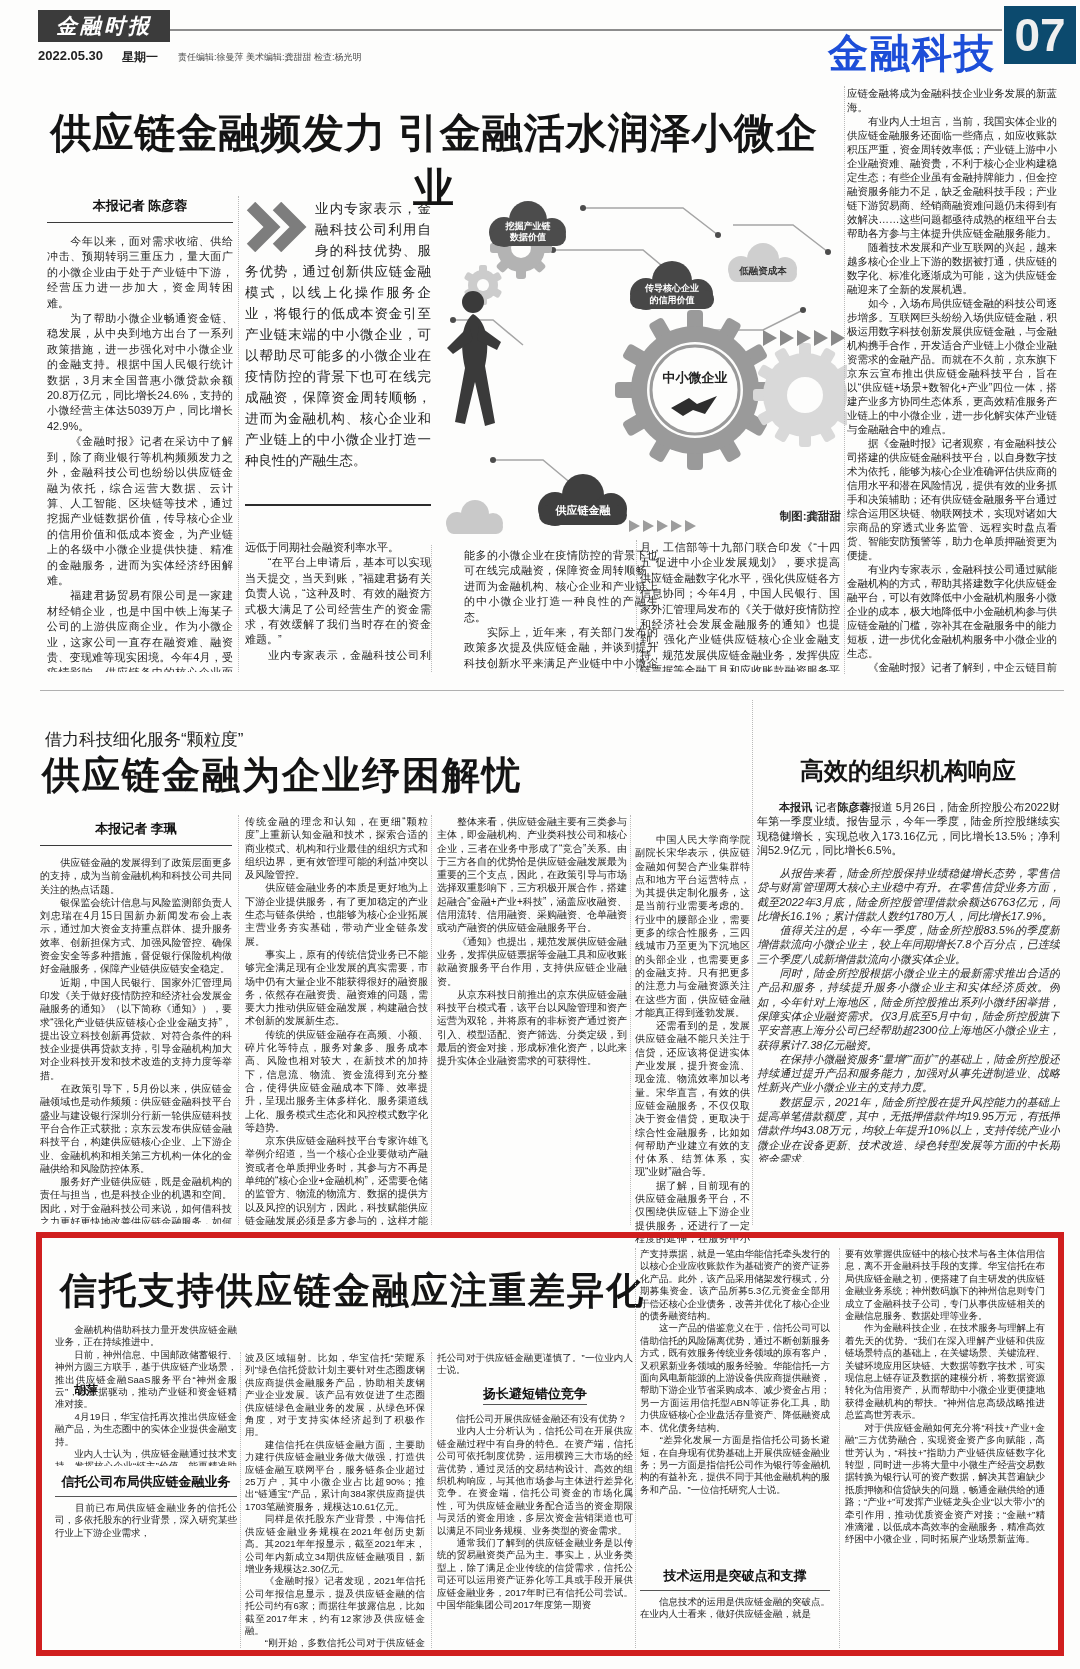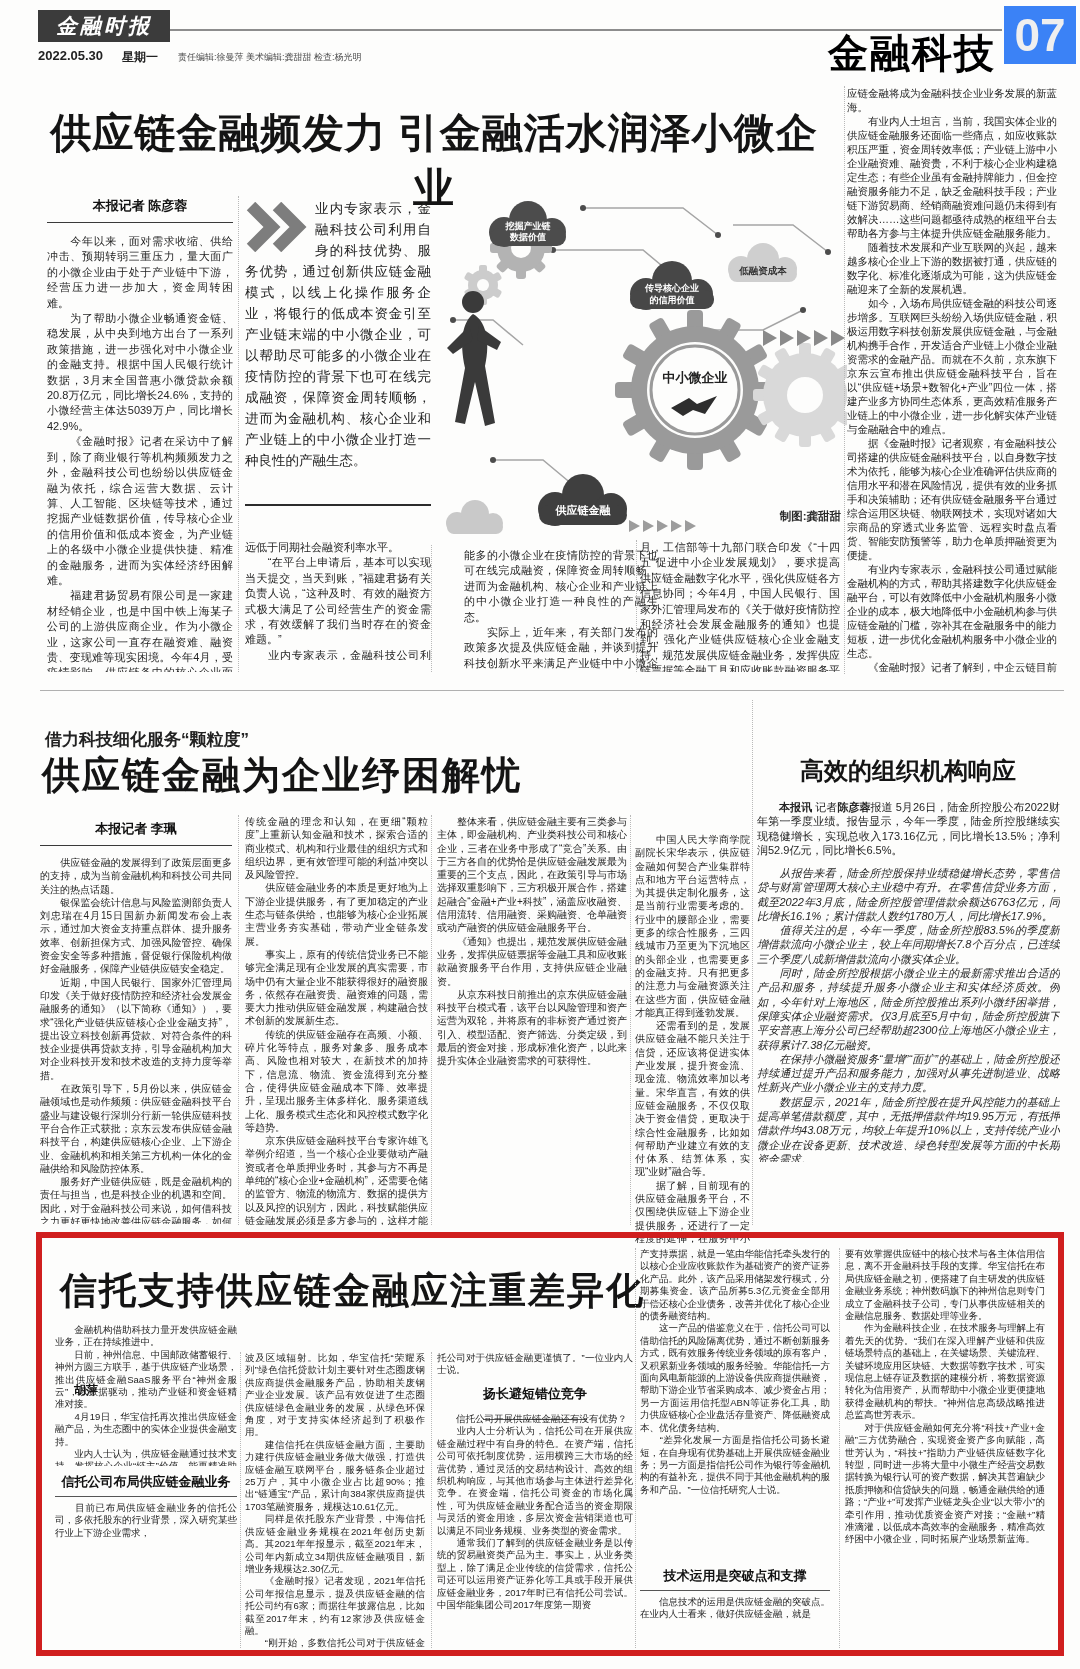"金融科技" .section-title { color: #000000 -> #1d4ed8 }
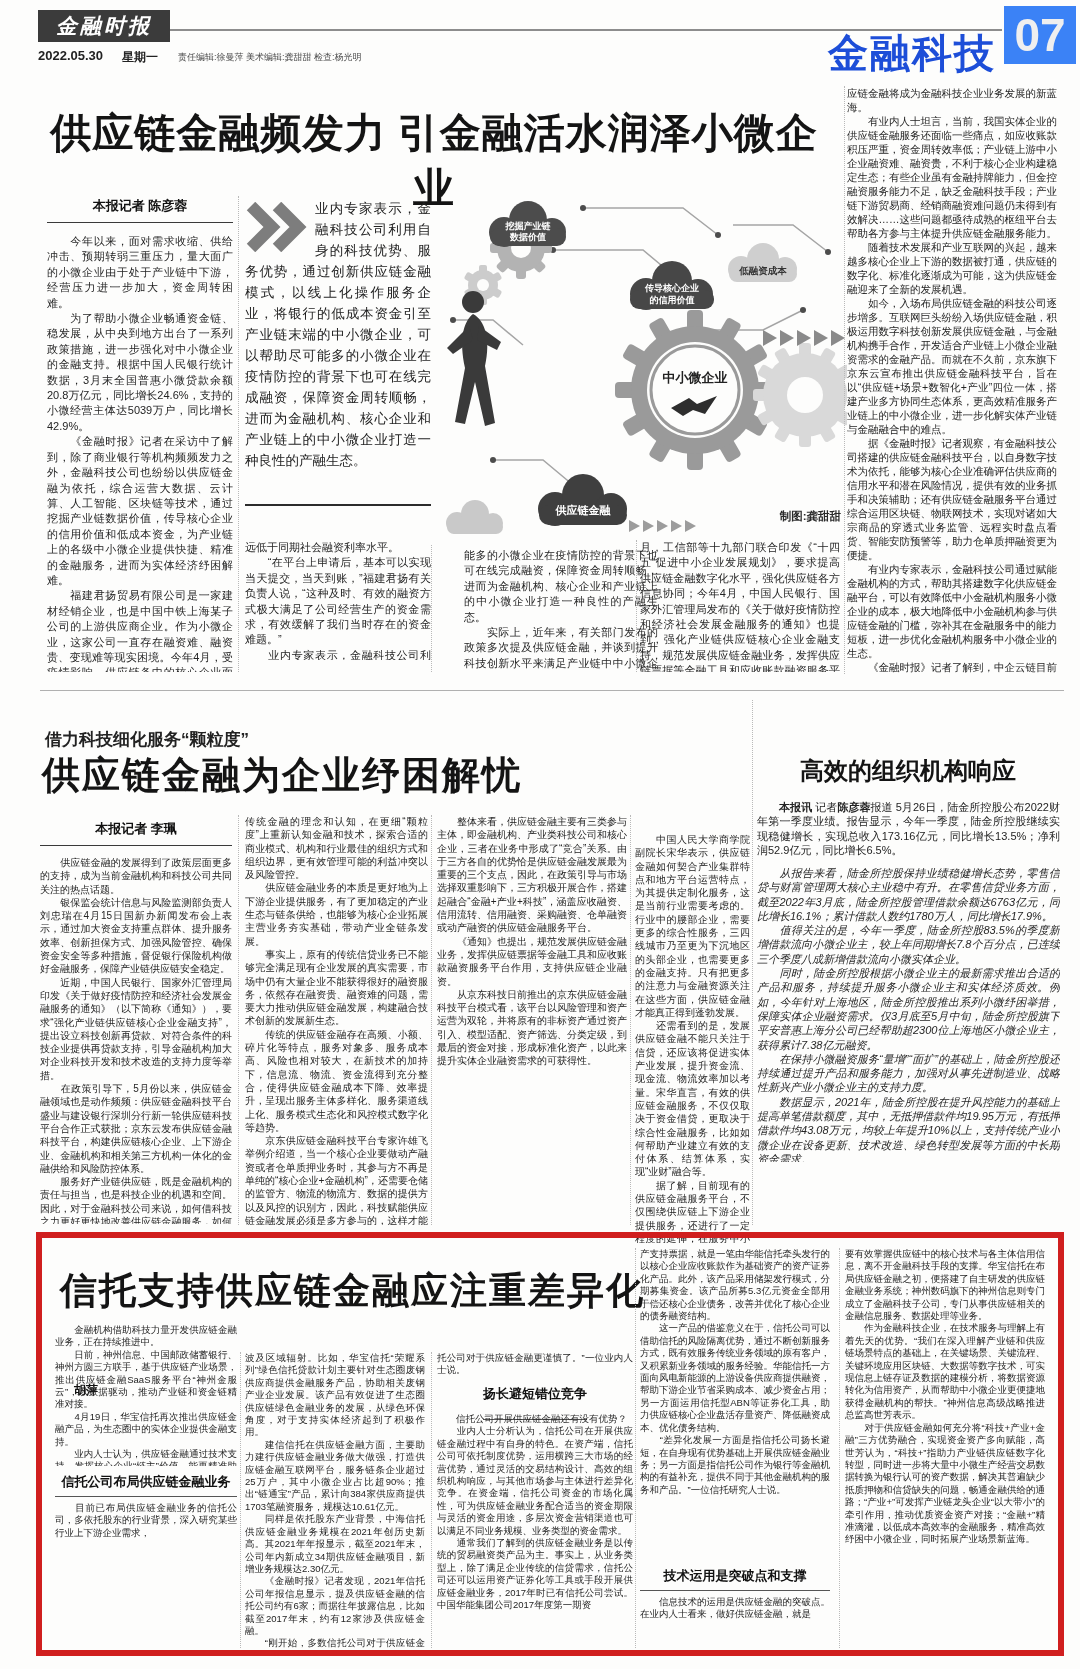"07" .pageno { background: #3b82f6 -> #0c4a6e }
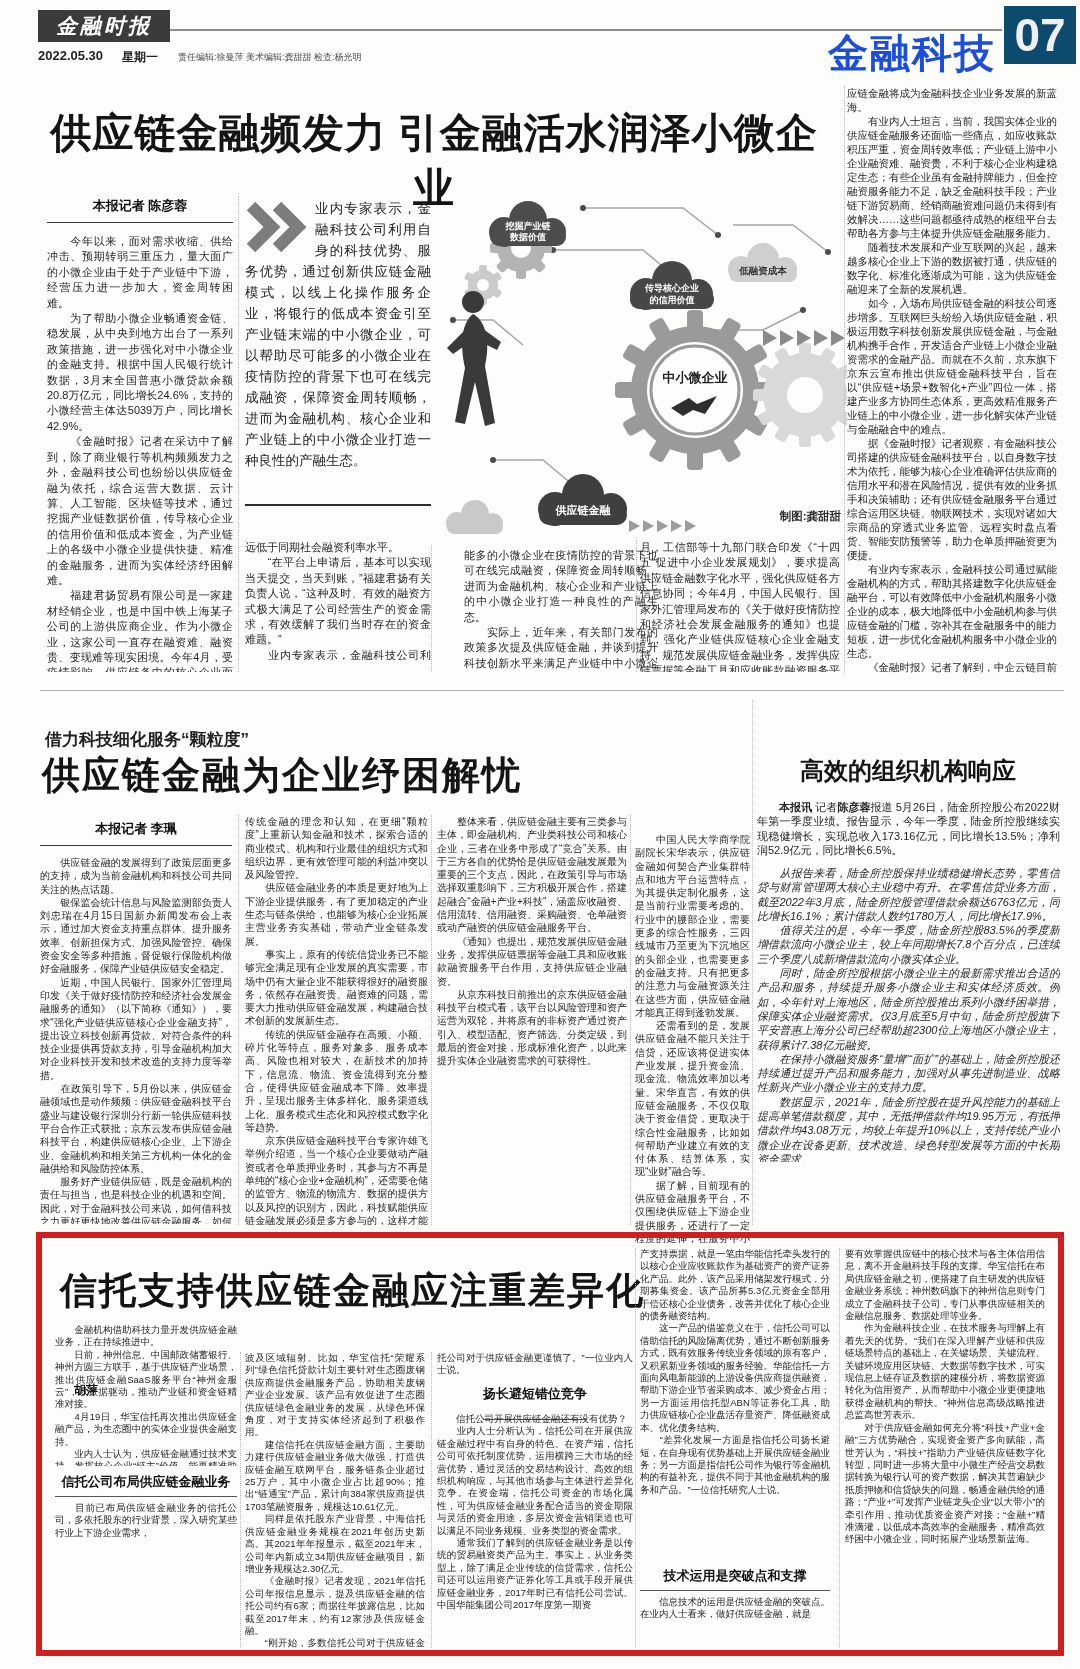"借力科技细化服务“颗粒度”" .kicker { font-weight: bold -> normal }
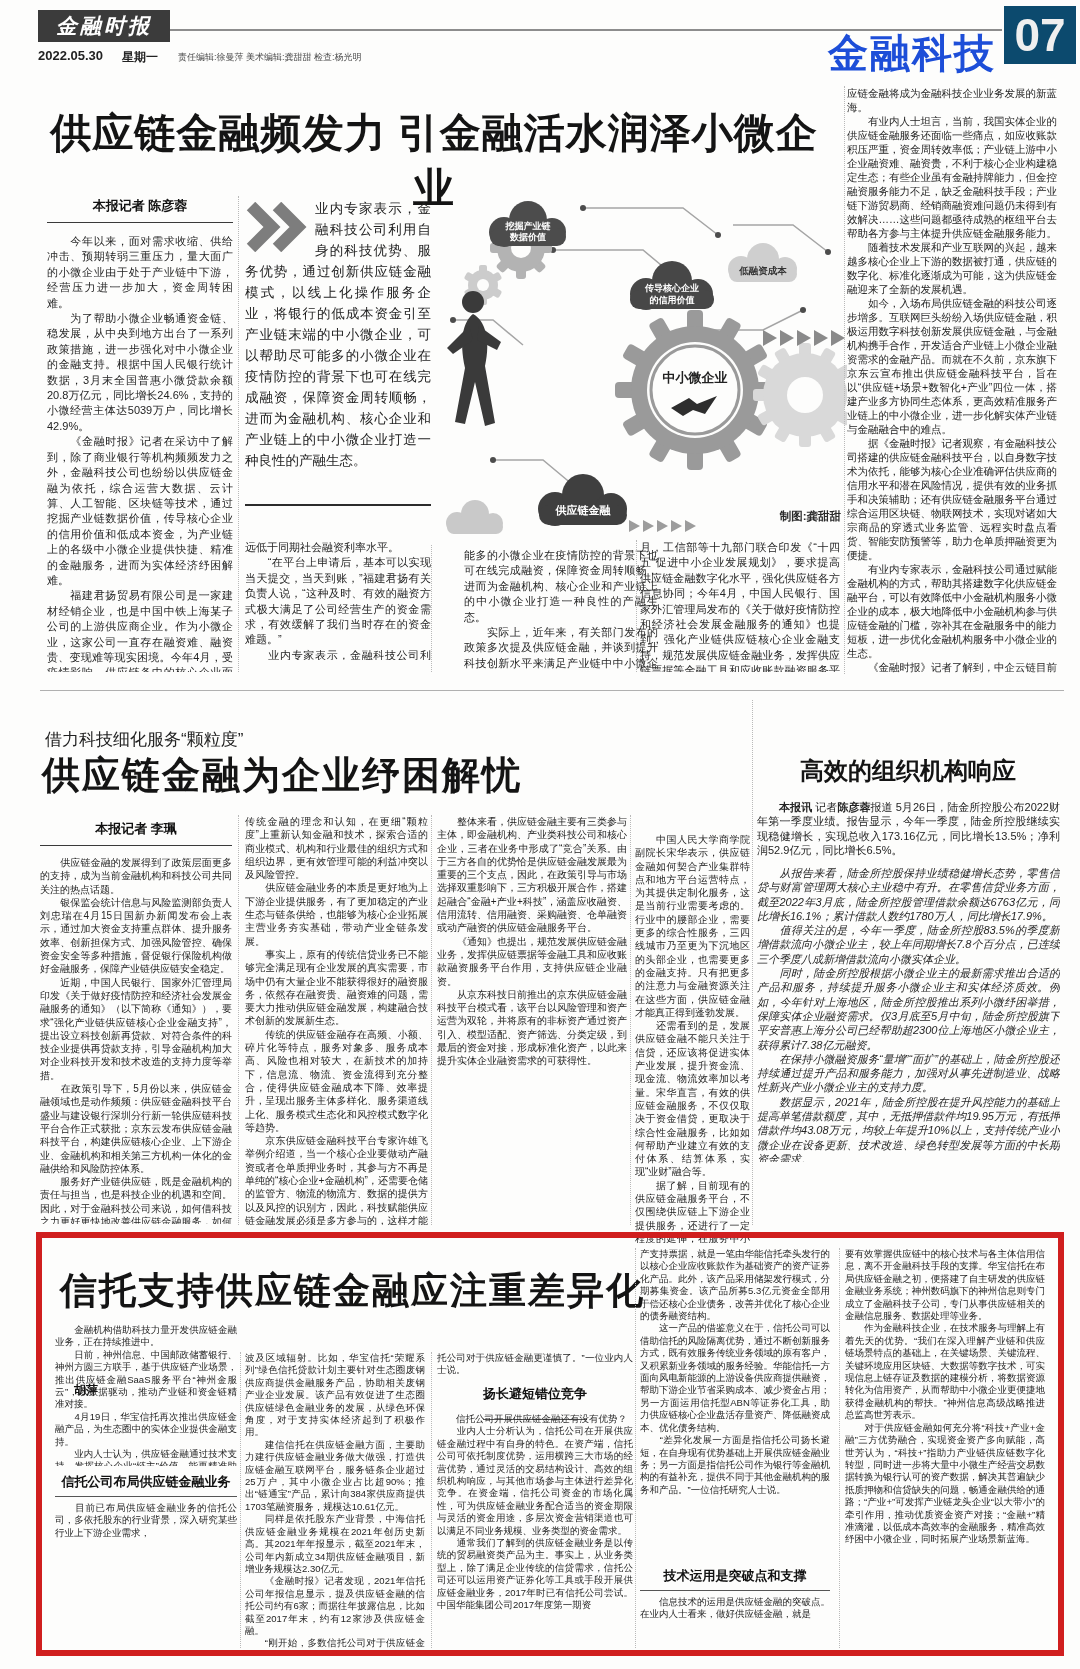"扬长避短错位竞争" span { padding-bottom: 18px -> 3px }
